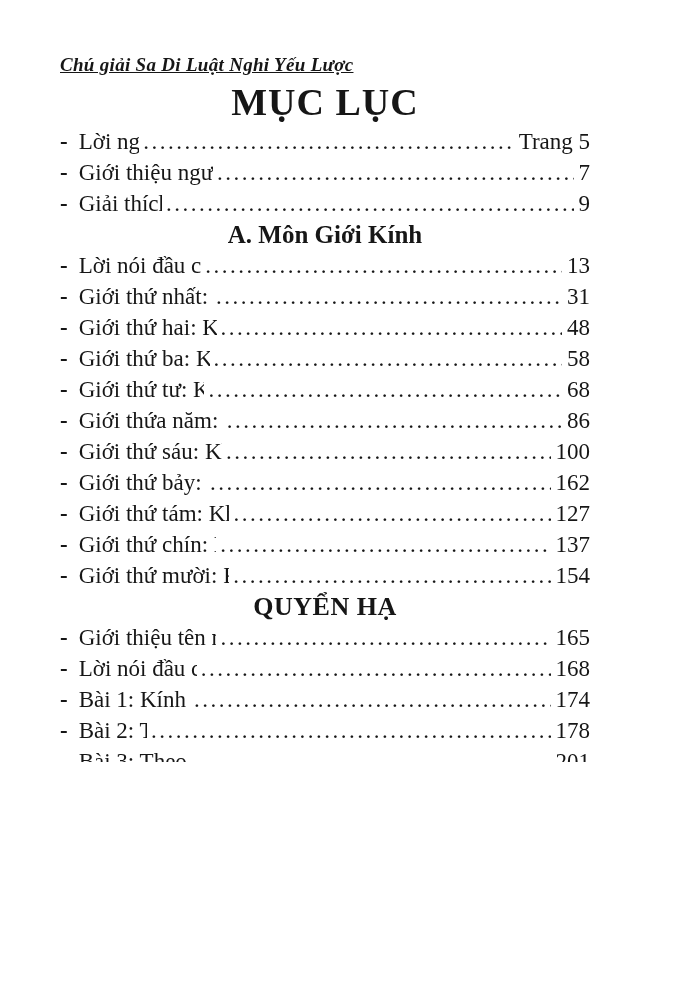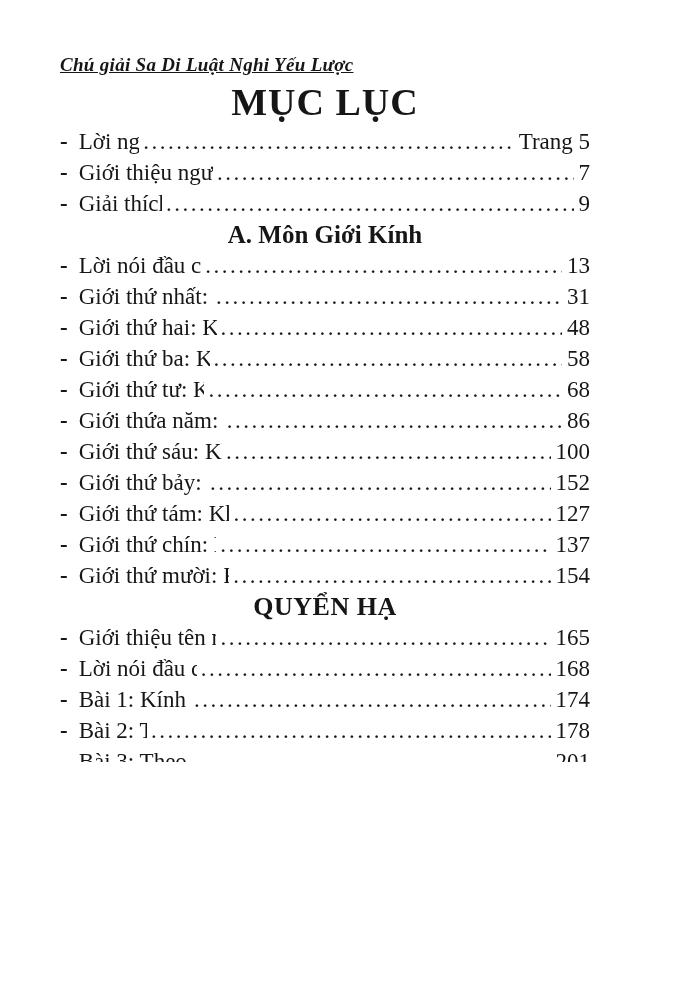"152" span.pg { text: 152 -> 162 }
